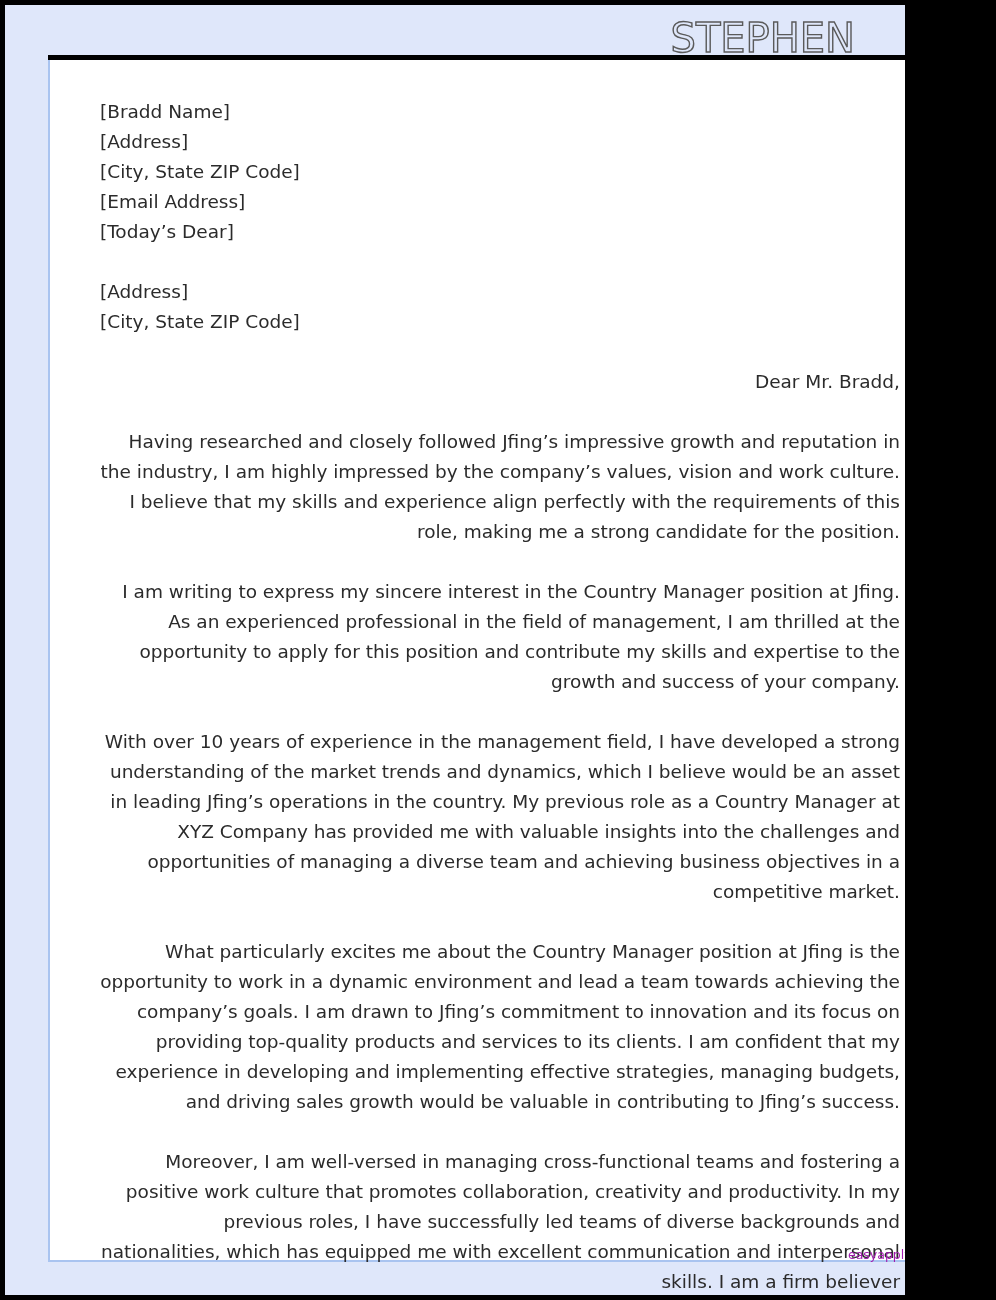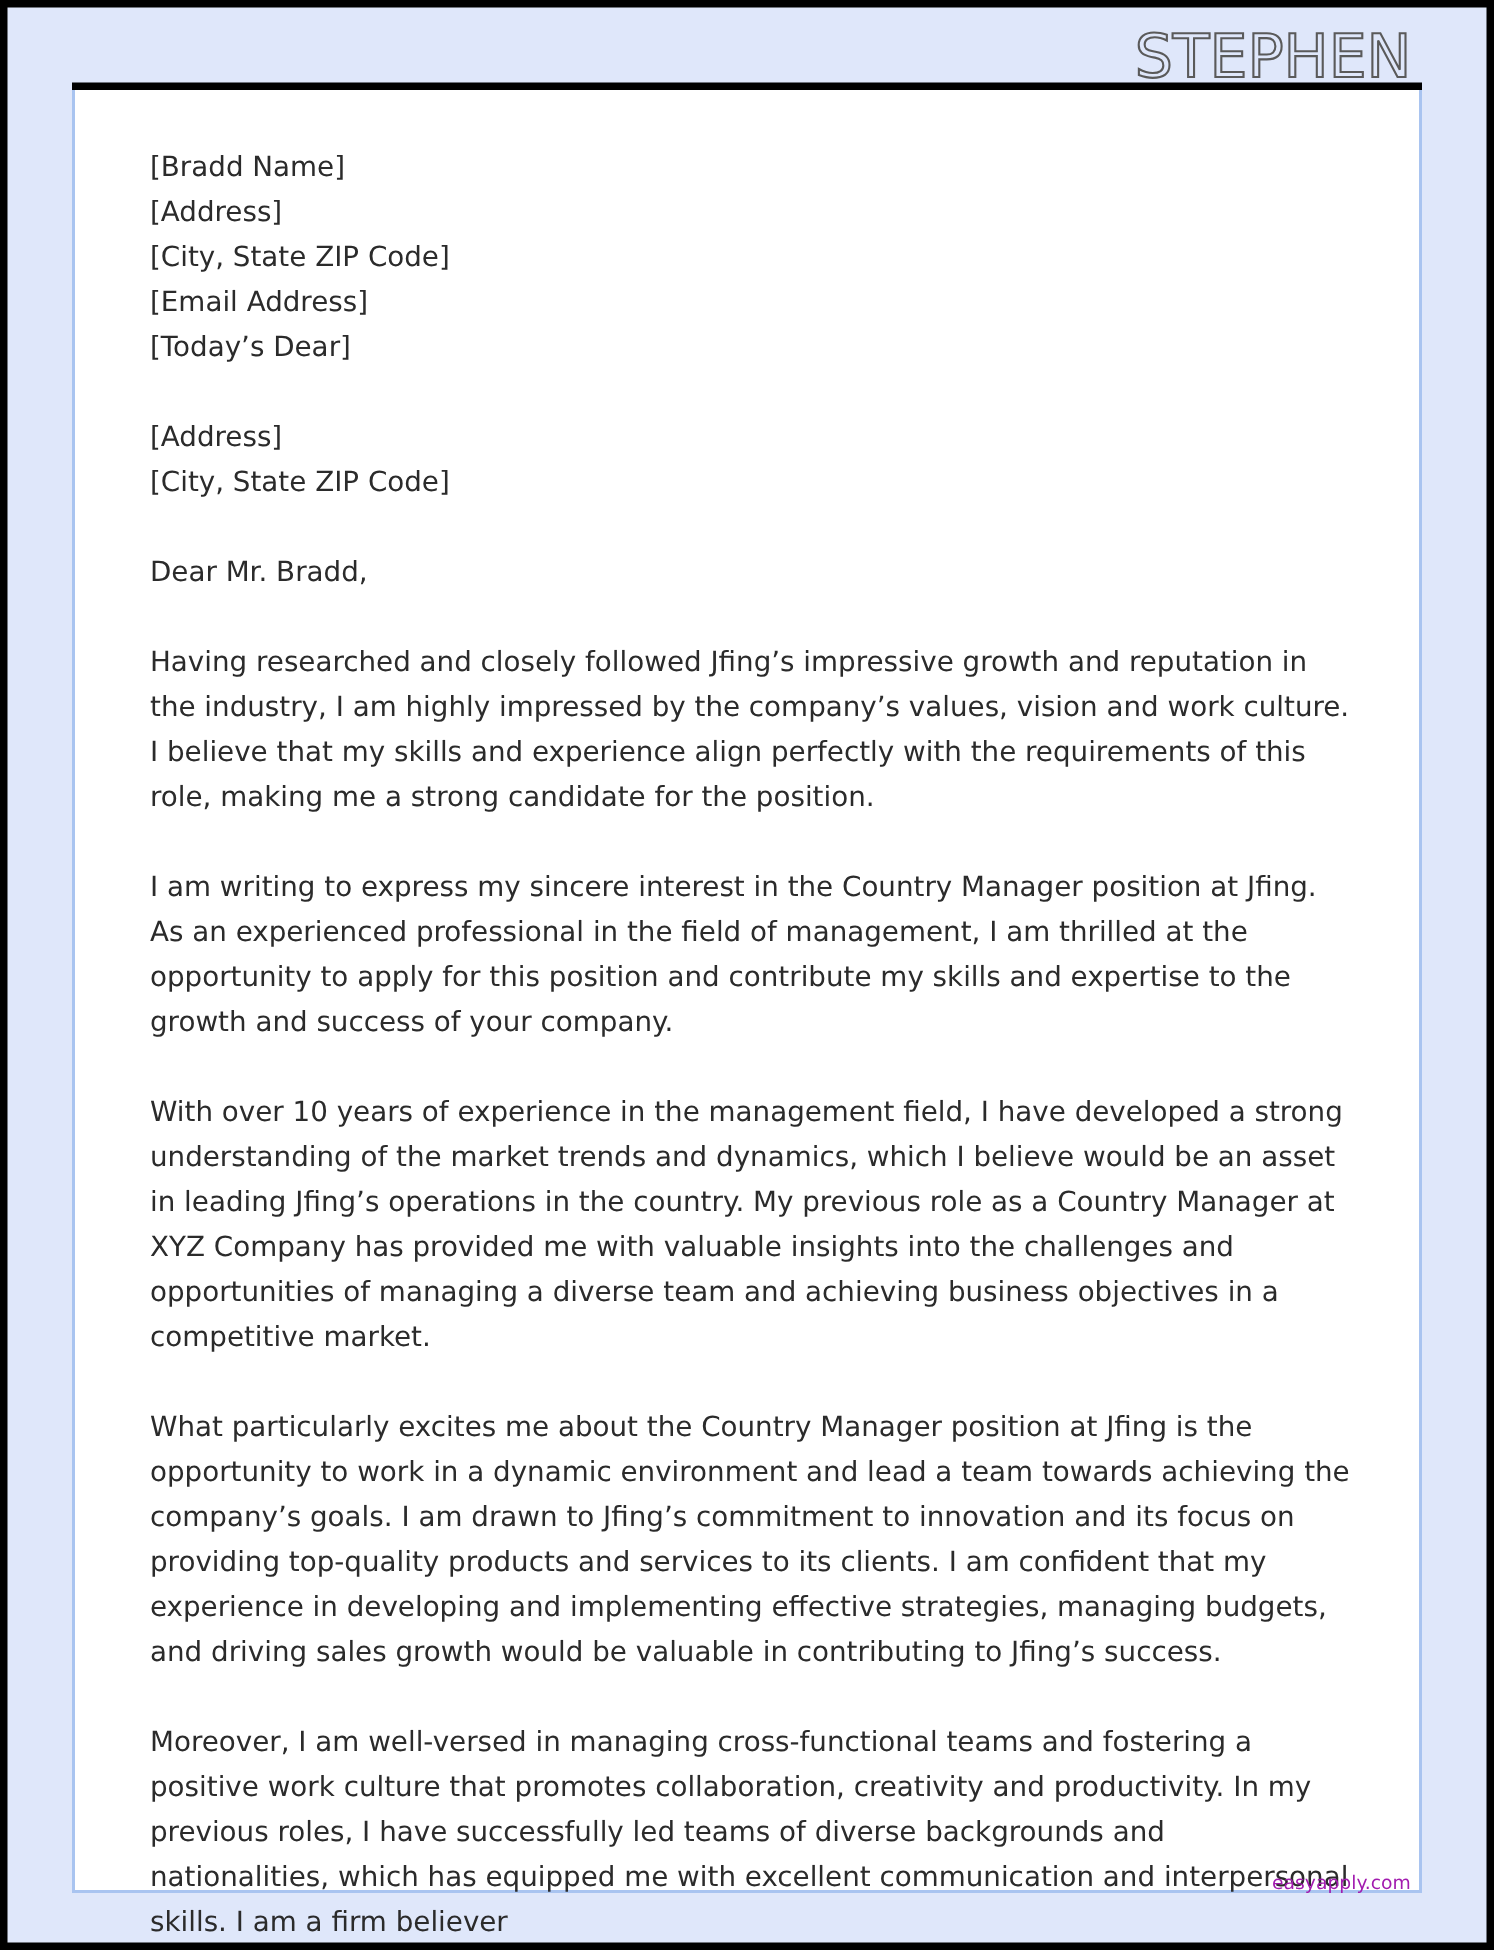"STEPHEN" .frame { width: 986px -> 900px }
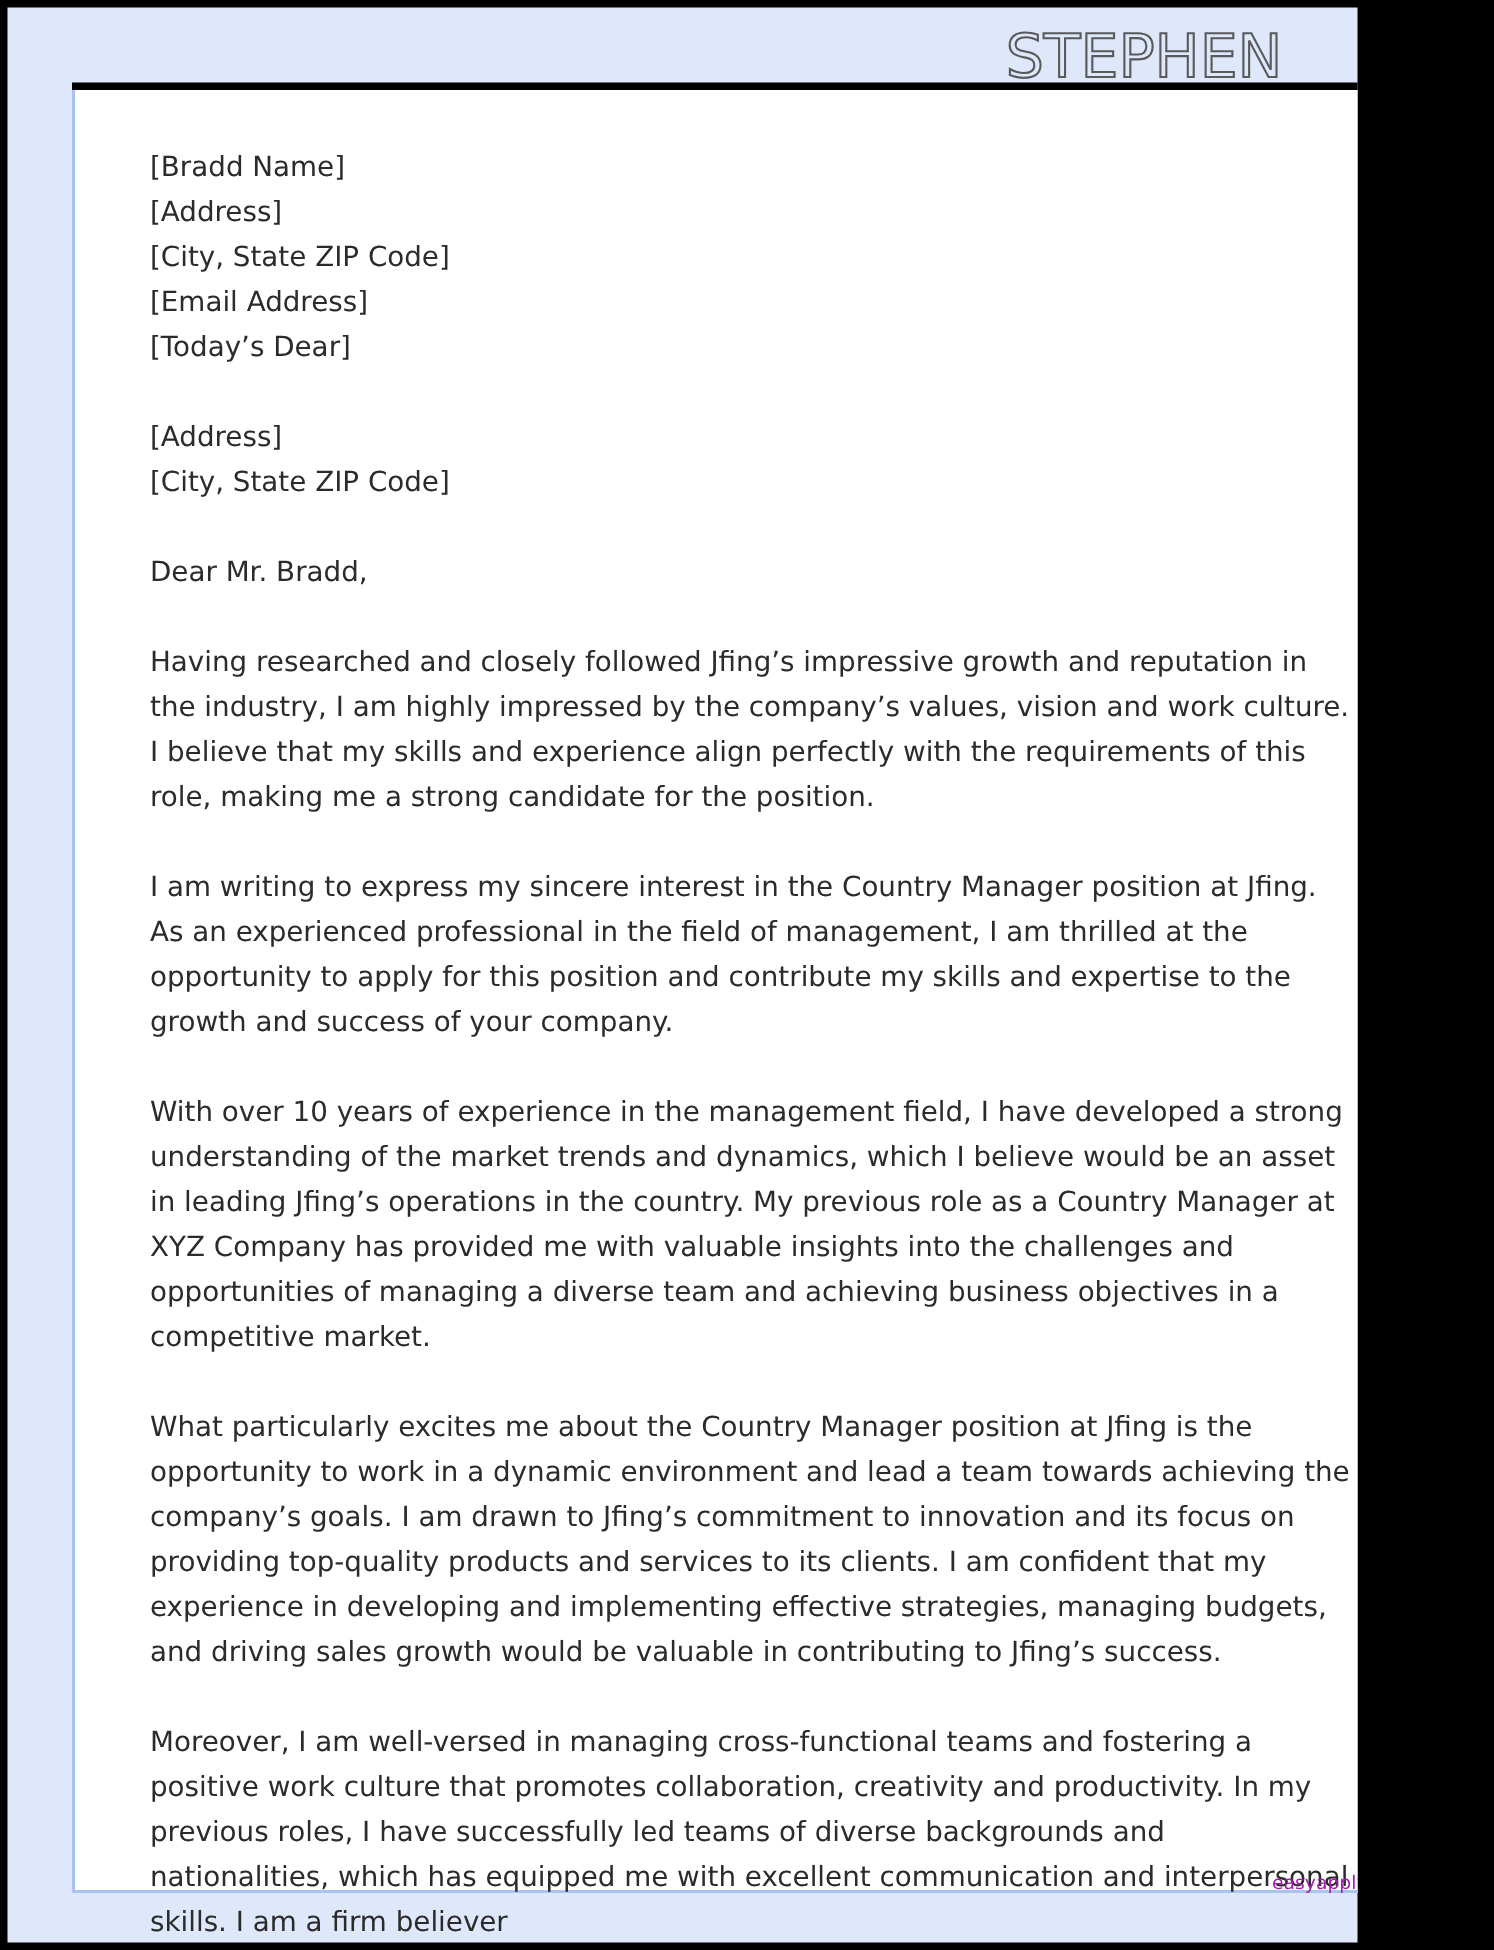"Dear Mr. Bradd," .content p { text-align: none -> right }
